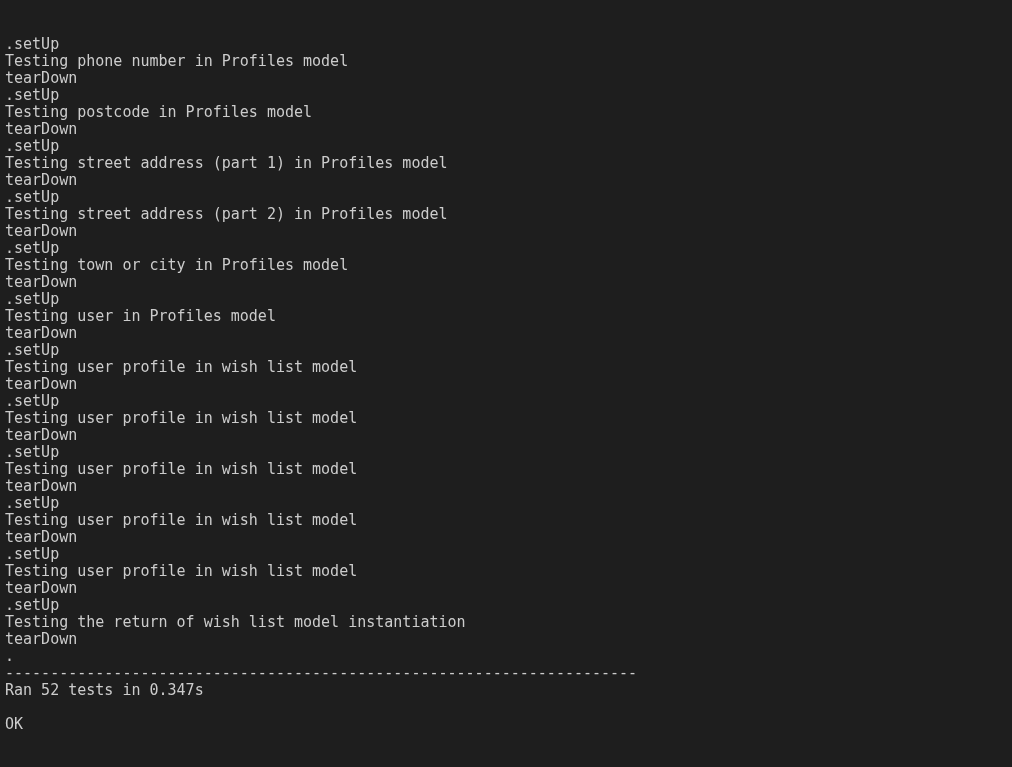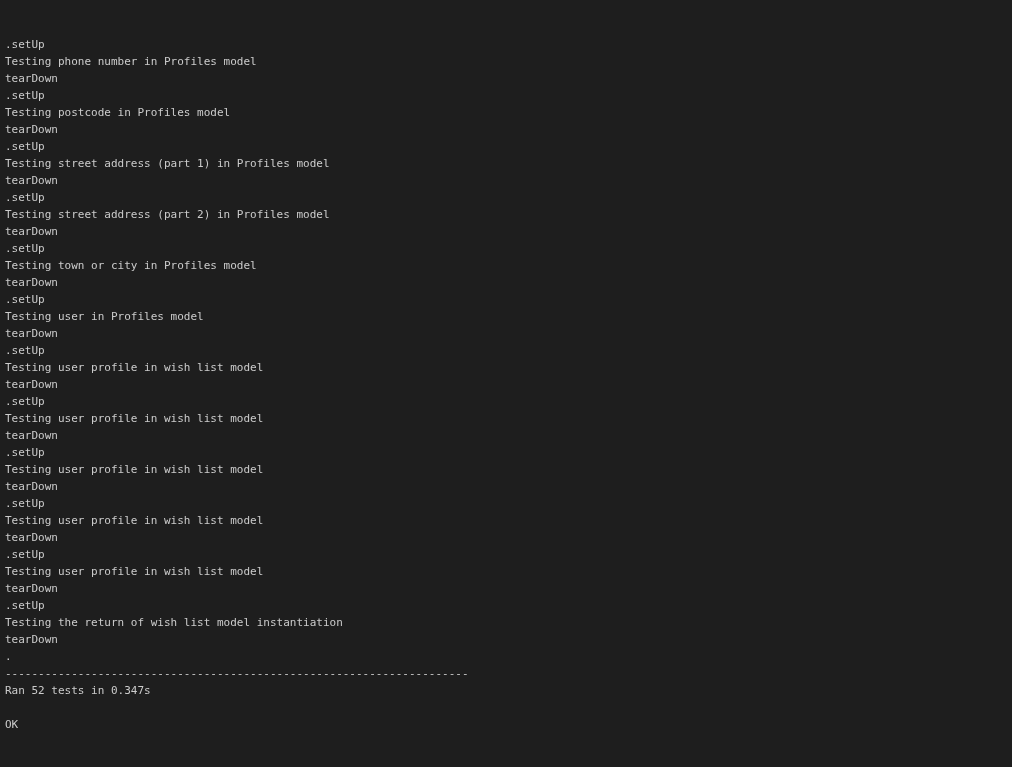".setUp" #terminal { font-size: 11px -> 15px }
